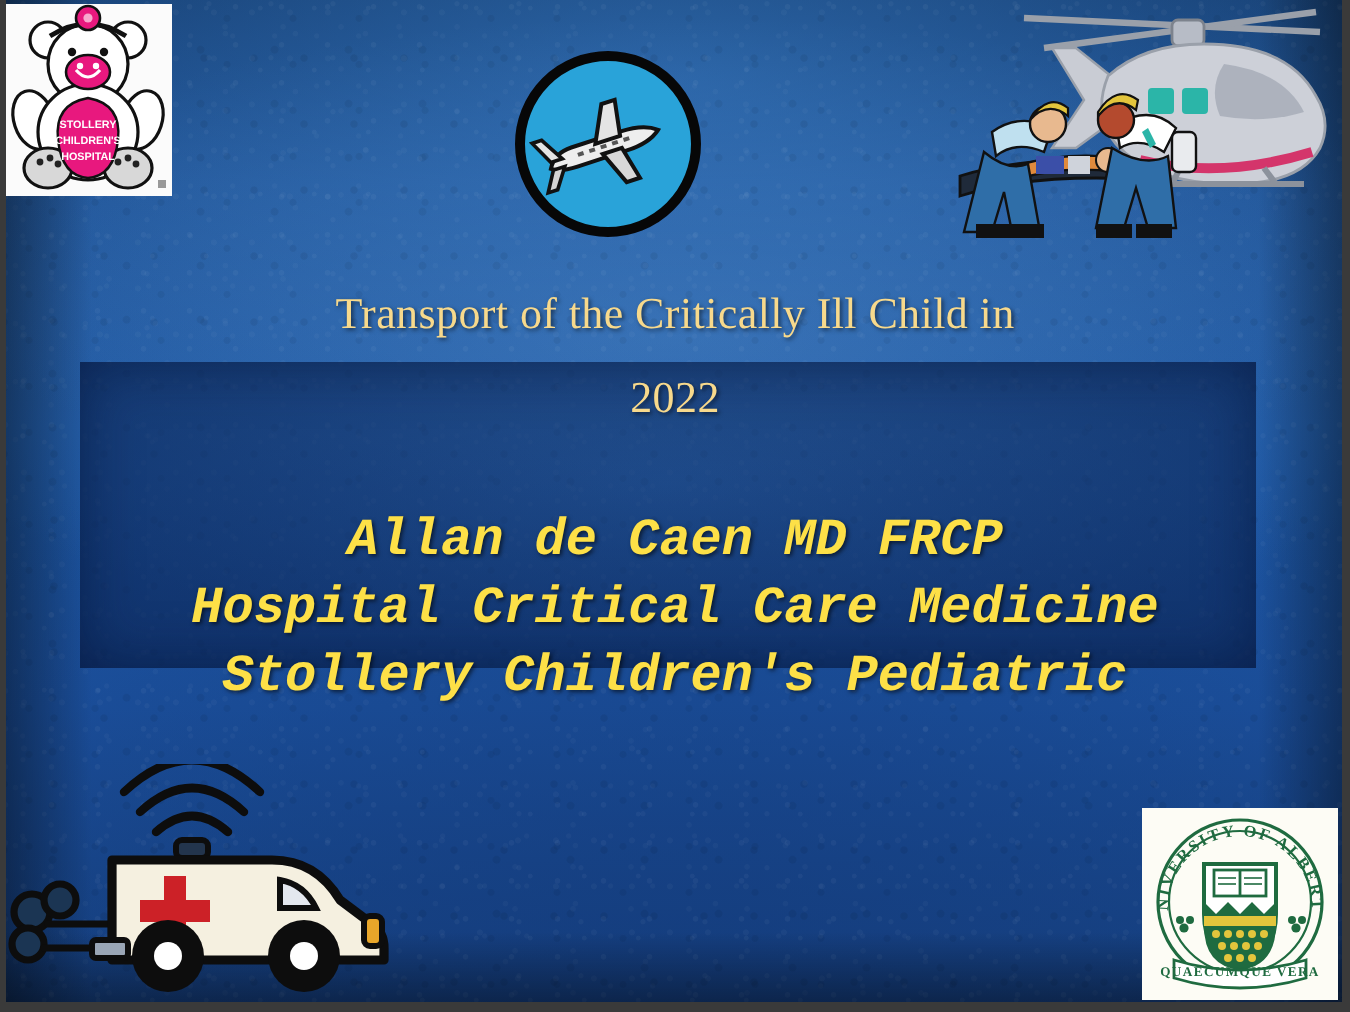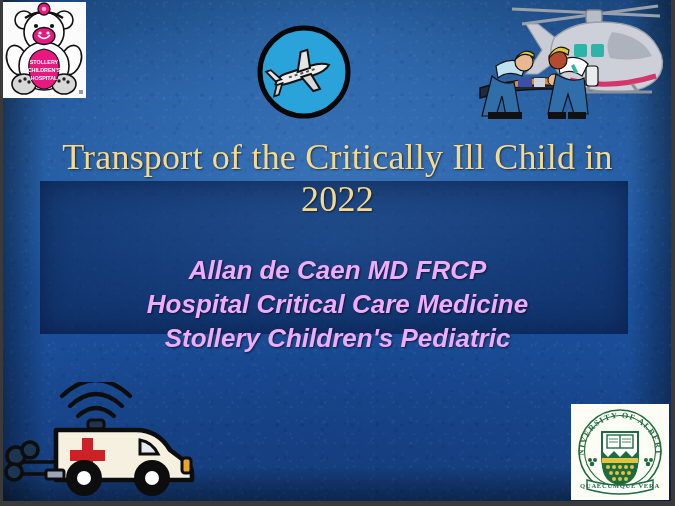"Transport of the Critically Ill" #title { font-size: 36px -> 22px }
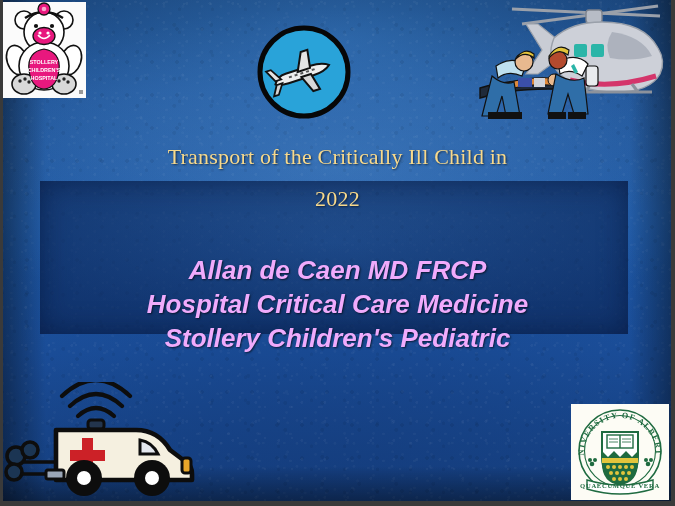"Allan de Caen MD FRCP" #subtitle { color: #f0abfc -> #fde047; font-family: Liberation Sans, sans-serif -> Liberation Mono, monospace }
